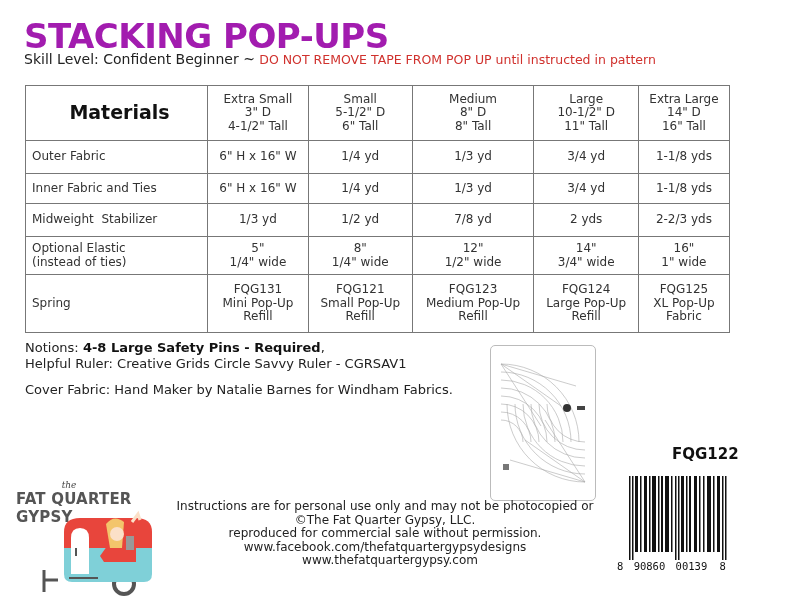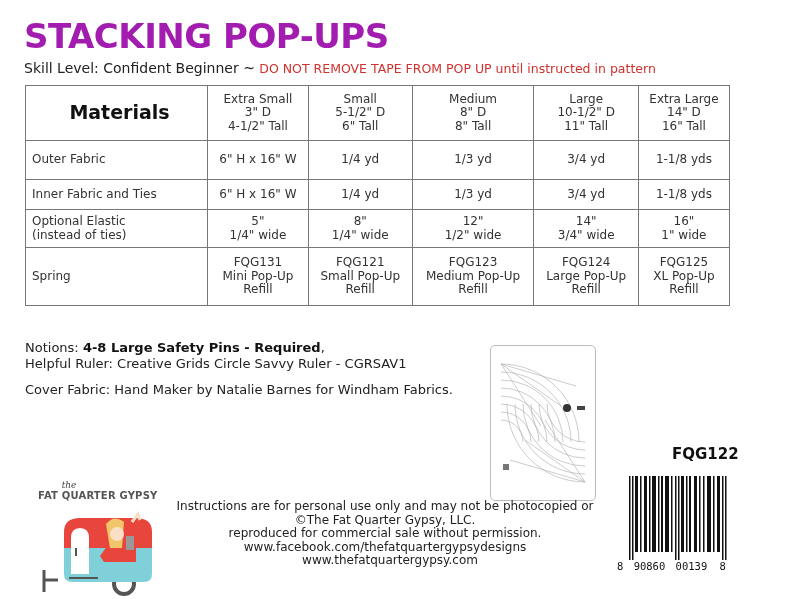"Skill Level: Confident Beginner ~" .skill { line-height: 16px -> 22px; top: 60px -> 48px }
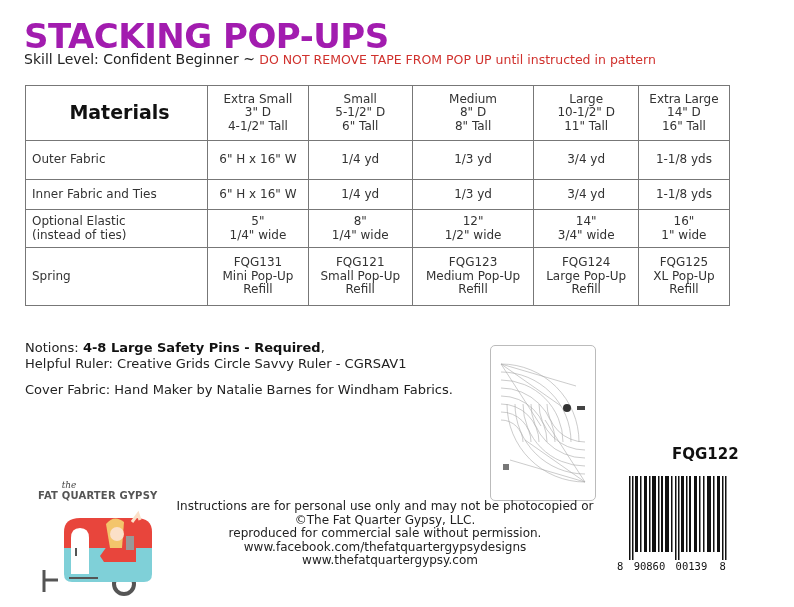"Outer Fabric" tr { height: 39px -> 33px }
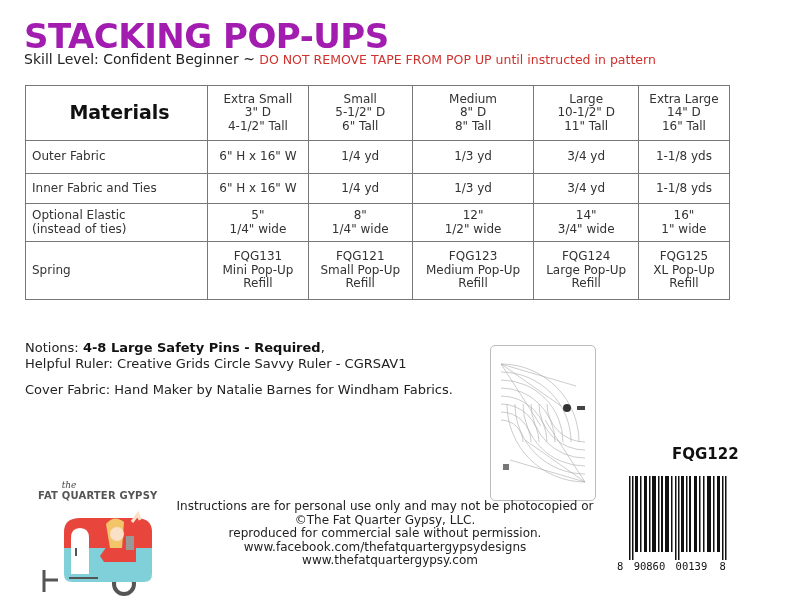"Midweight Stabilizer" tr { html: none -> <tr> <td>Midweight Stabilizer</td> <td>1/3 yd</td> <td>1/2 yd</td> <td>7/8 yd</td> <td>2 yds</td> <td>2-2/3 yds</td> </tr> }
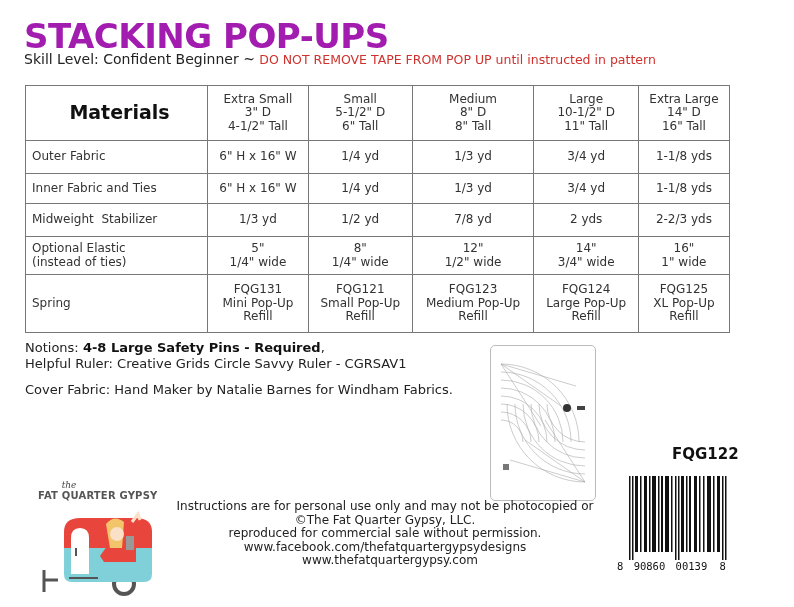"FQG125" td.multiline { text: Refill -> Fabric }
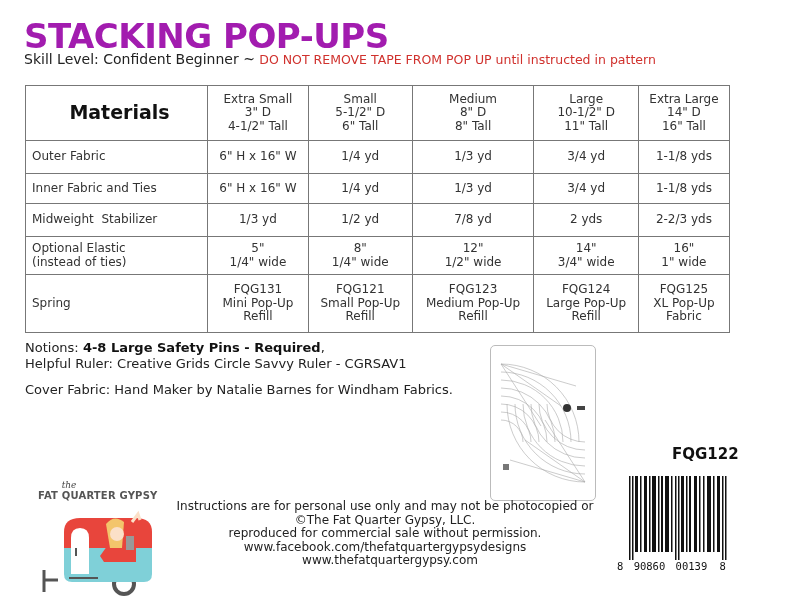"FAT QUARTER GYPSY" .logo .brand { font-size: 10px -> 15px; margin-left: 22px -> none }
